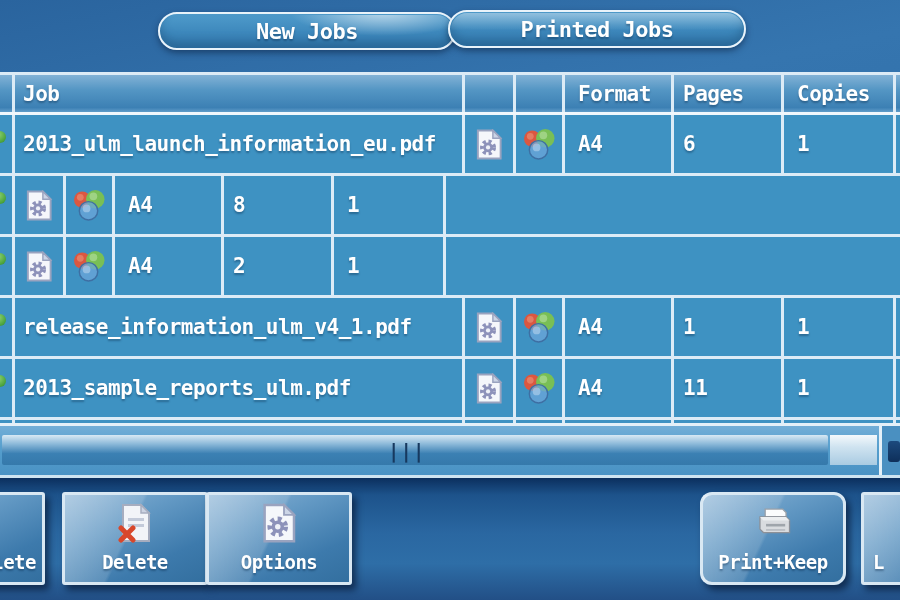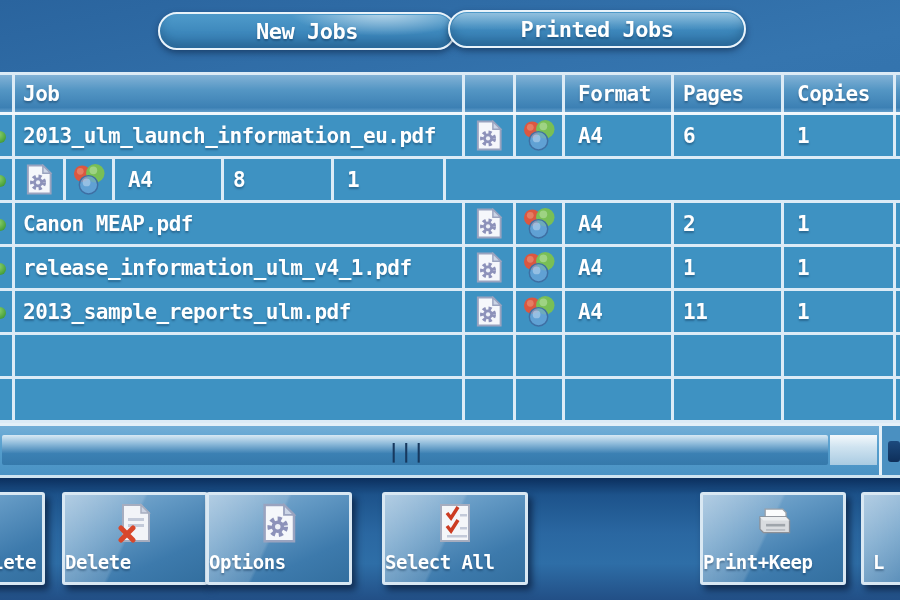"2013_ulm_launch_information_eu.pdf" .trow { height: 44px -> 61px }
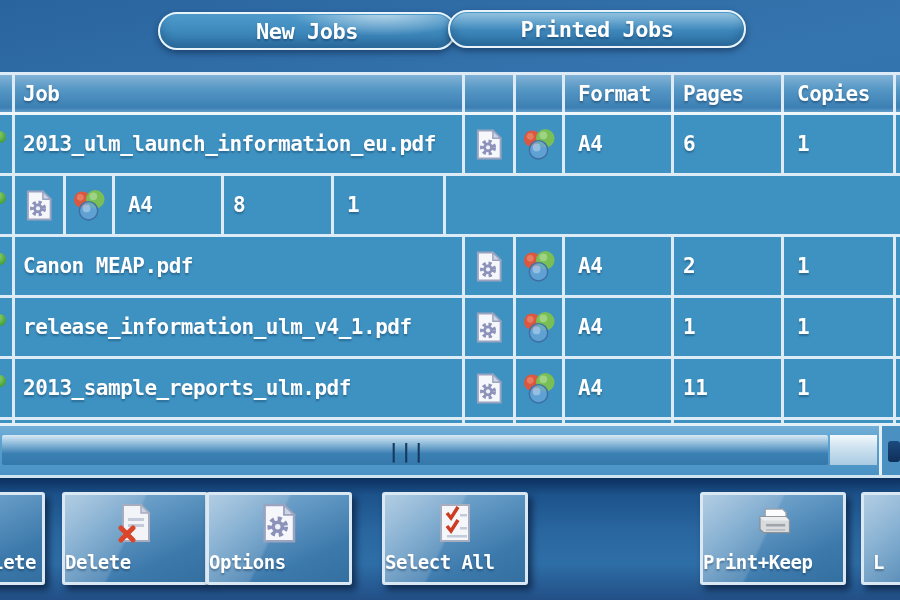"Canon MEAP.pdf" div.c { html: <div>Canon MEAP.pdf</div> -> none }
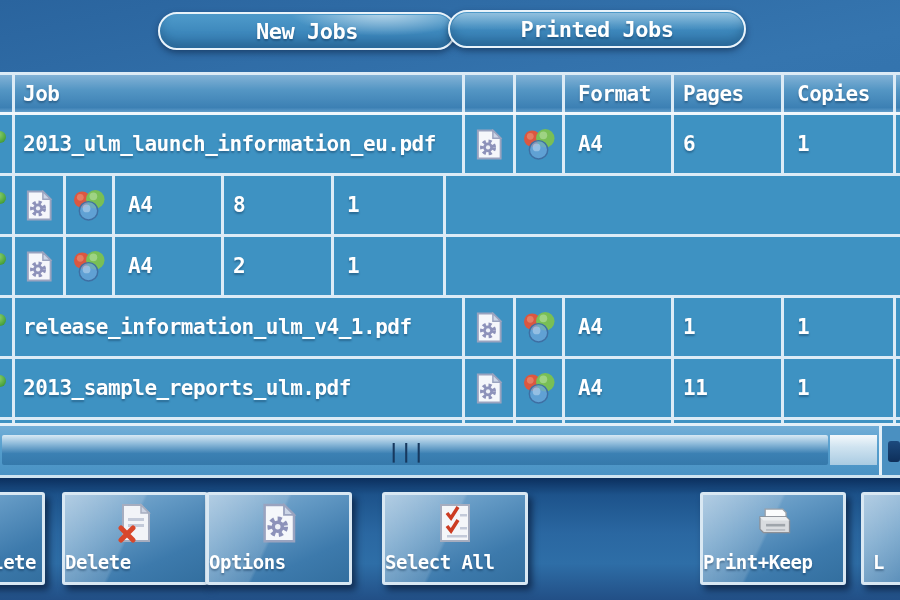"Delete" .btn-label { text-align: left -> center }
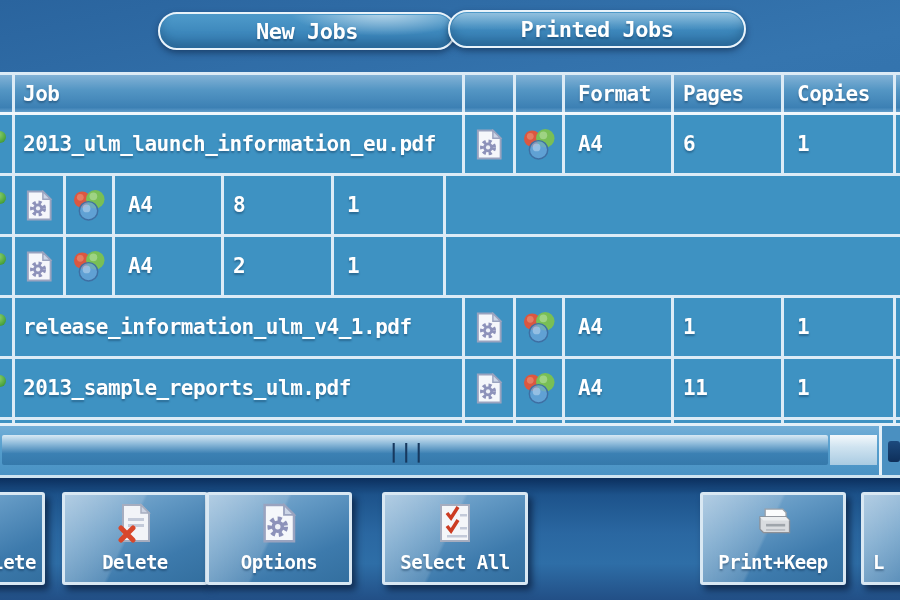"Select All" div.btn { html: <div> <div> <svg> <use></use> </svg> </div> <div>Select All</div> </div> -> none }
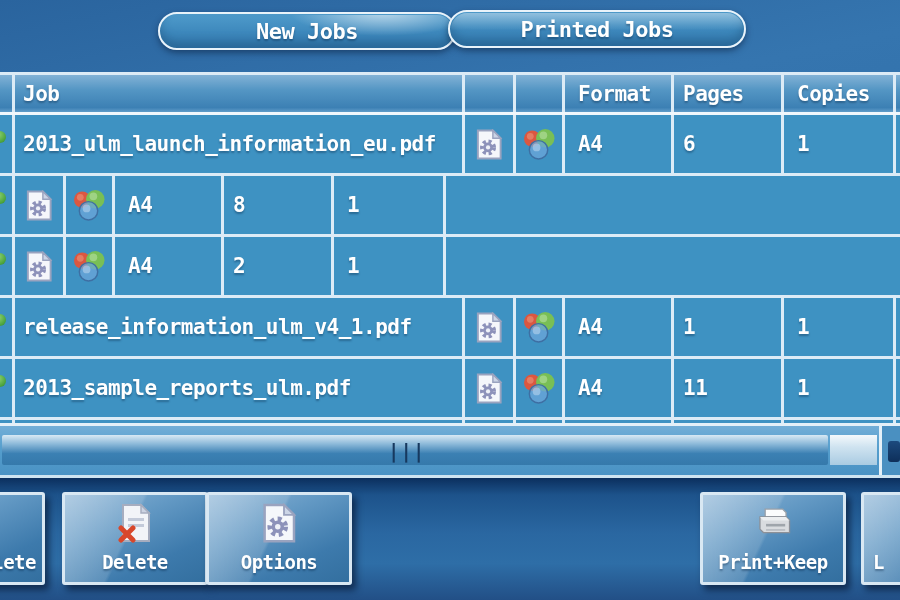"Print+Keep" .b5 { border-radius: none -> 12px }
